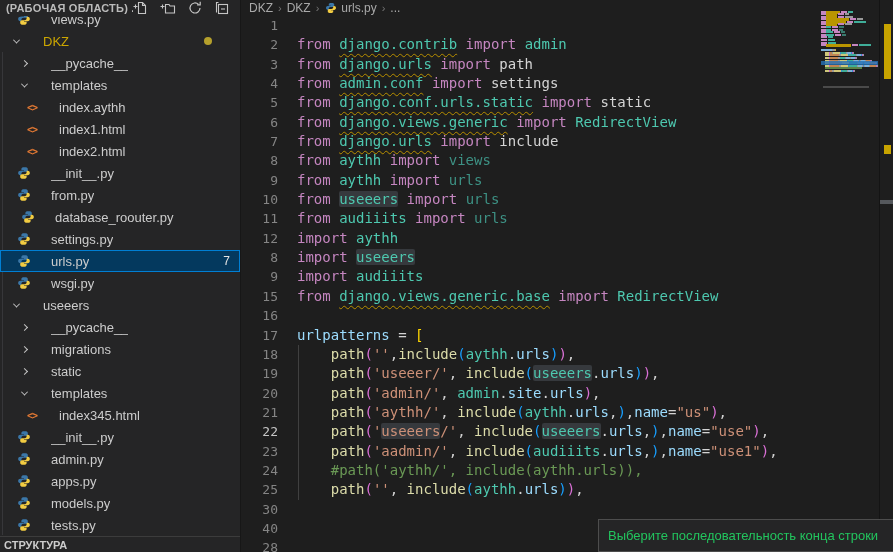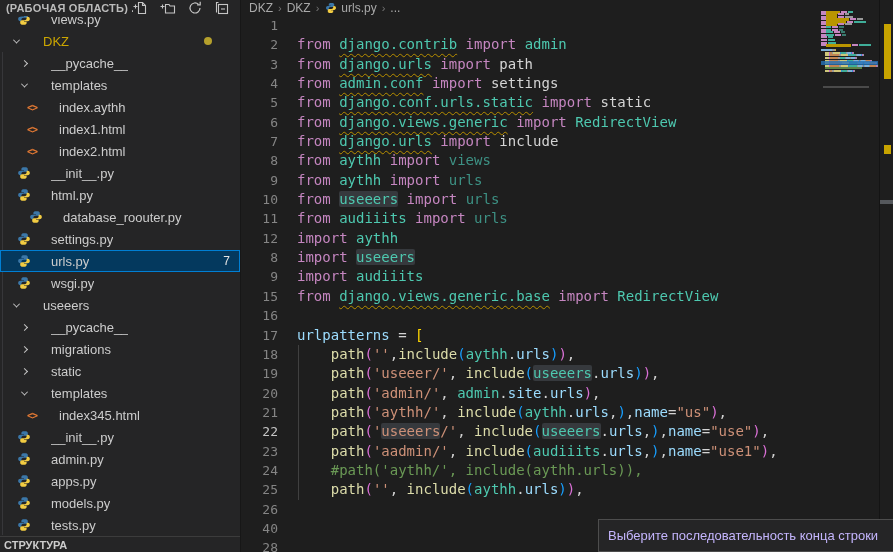"html.py" span.tlabel { text: html.py -> from.py }
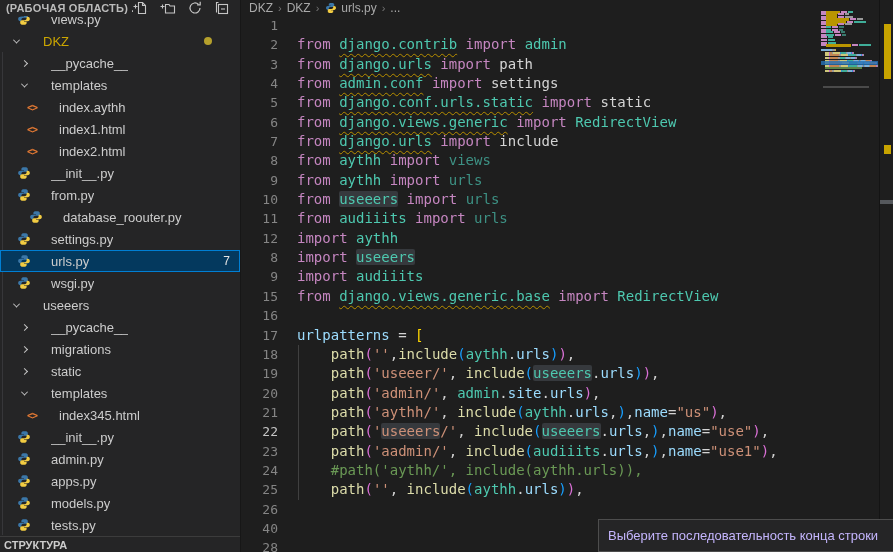"database_roouter.py" div.trow { padding-left: 28px -> 20px }
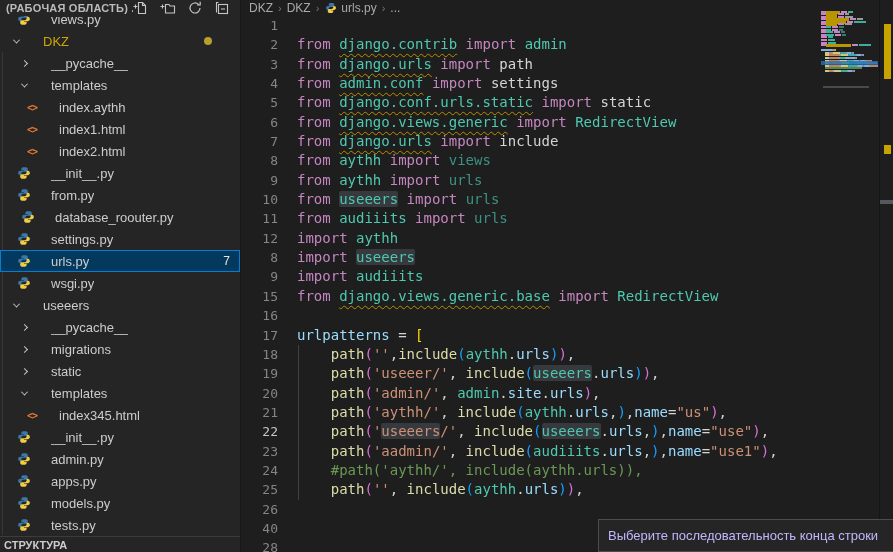"26" span.ln { text: 26 -> 30 }
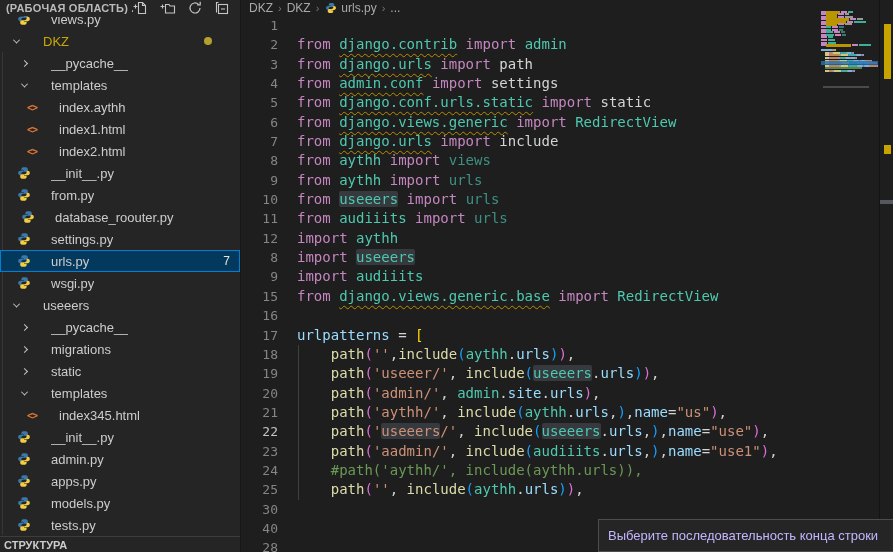"Выберите последовательность конца строки" .eol-tooltip span { color: #c4b5fd -> #22c55e }
